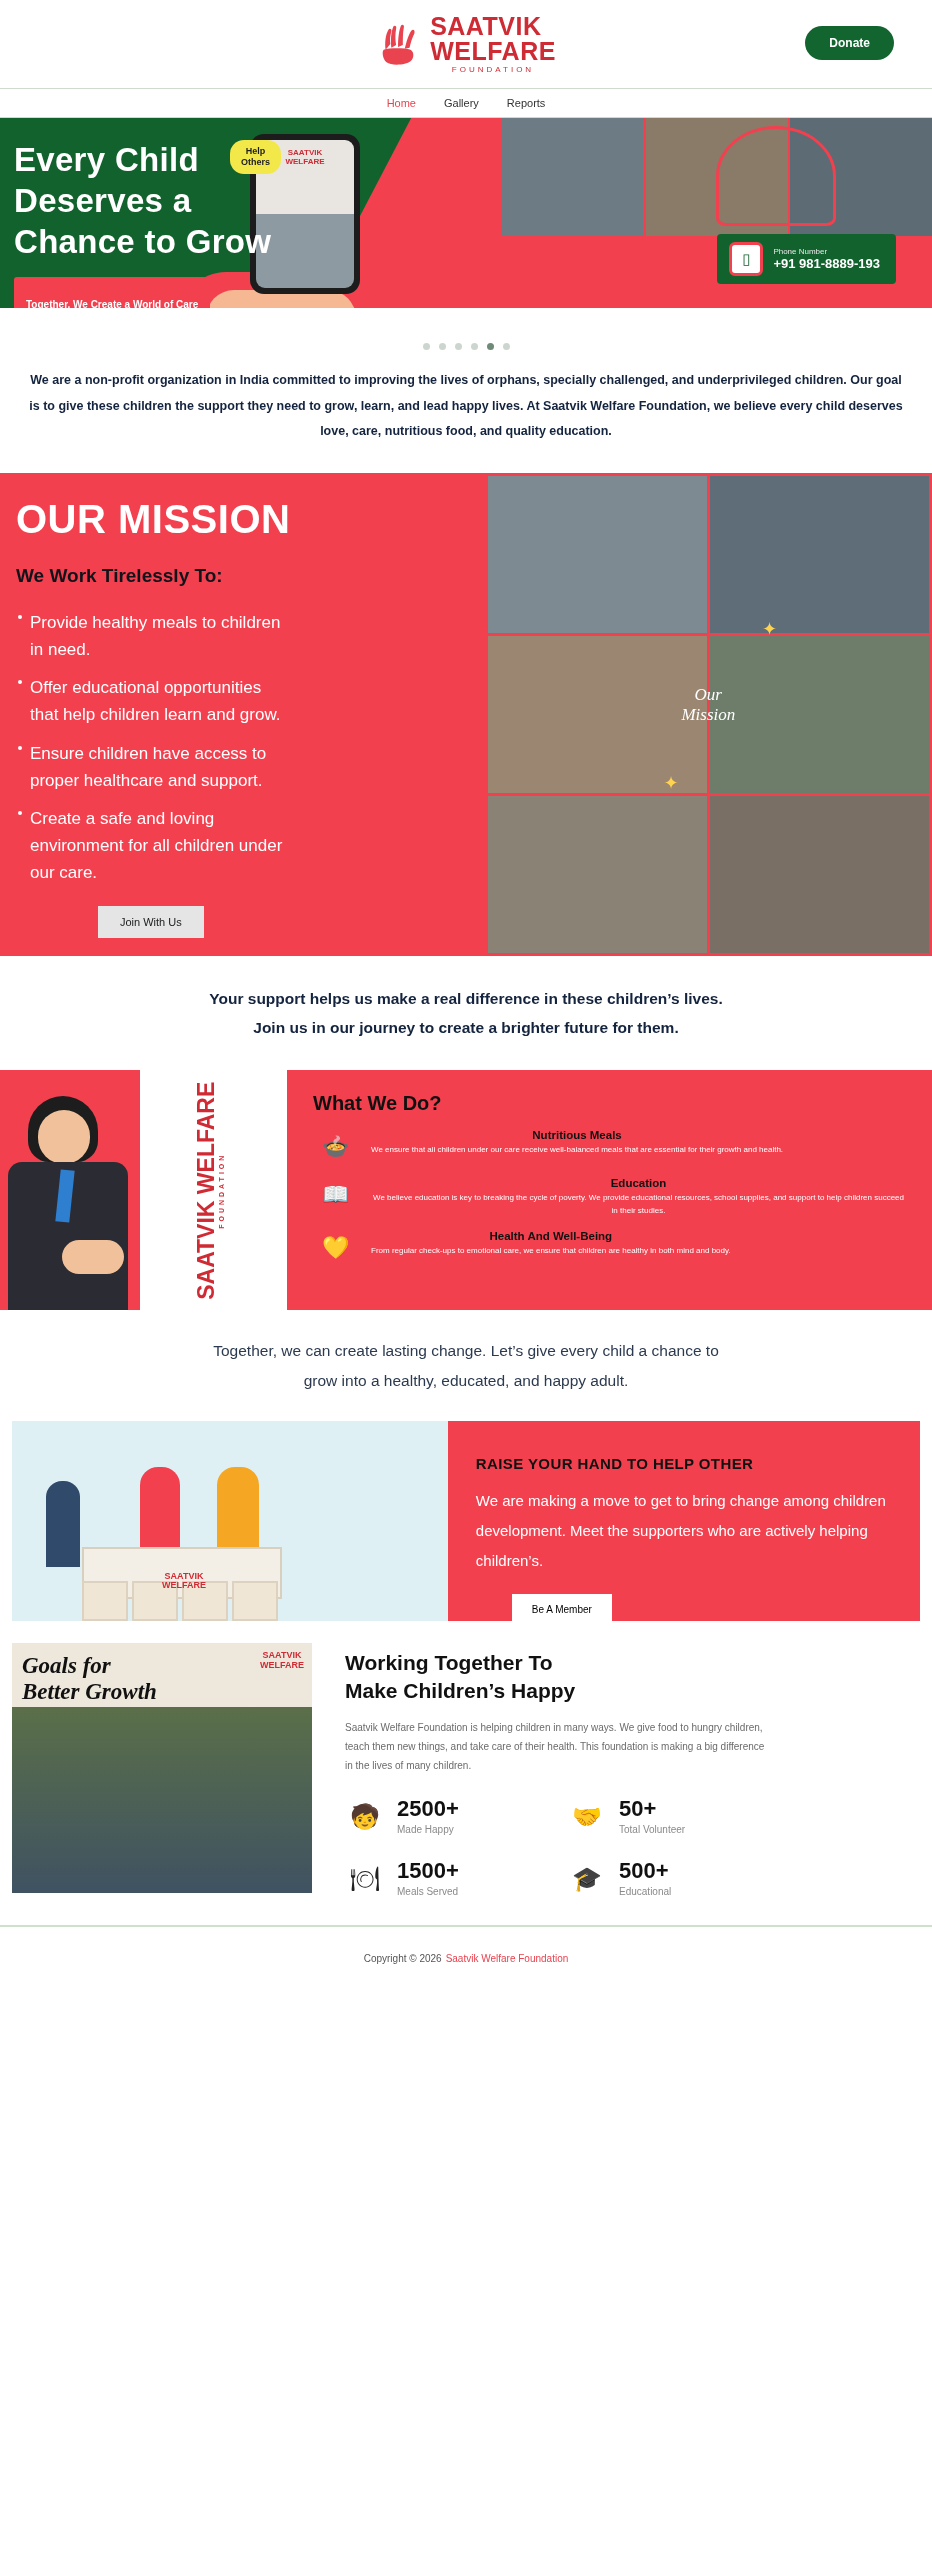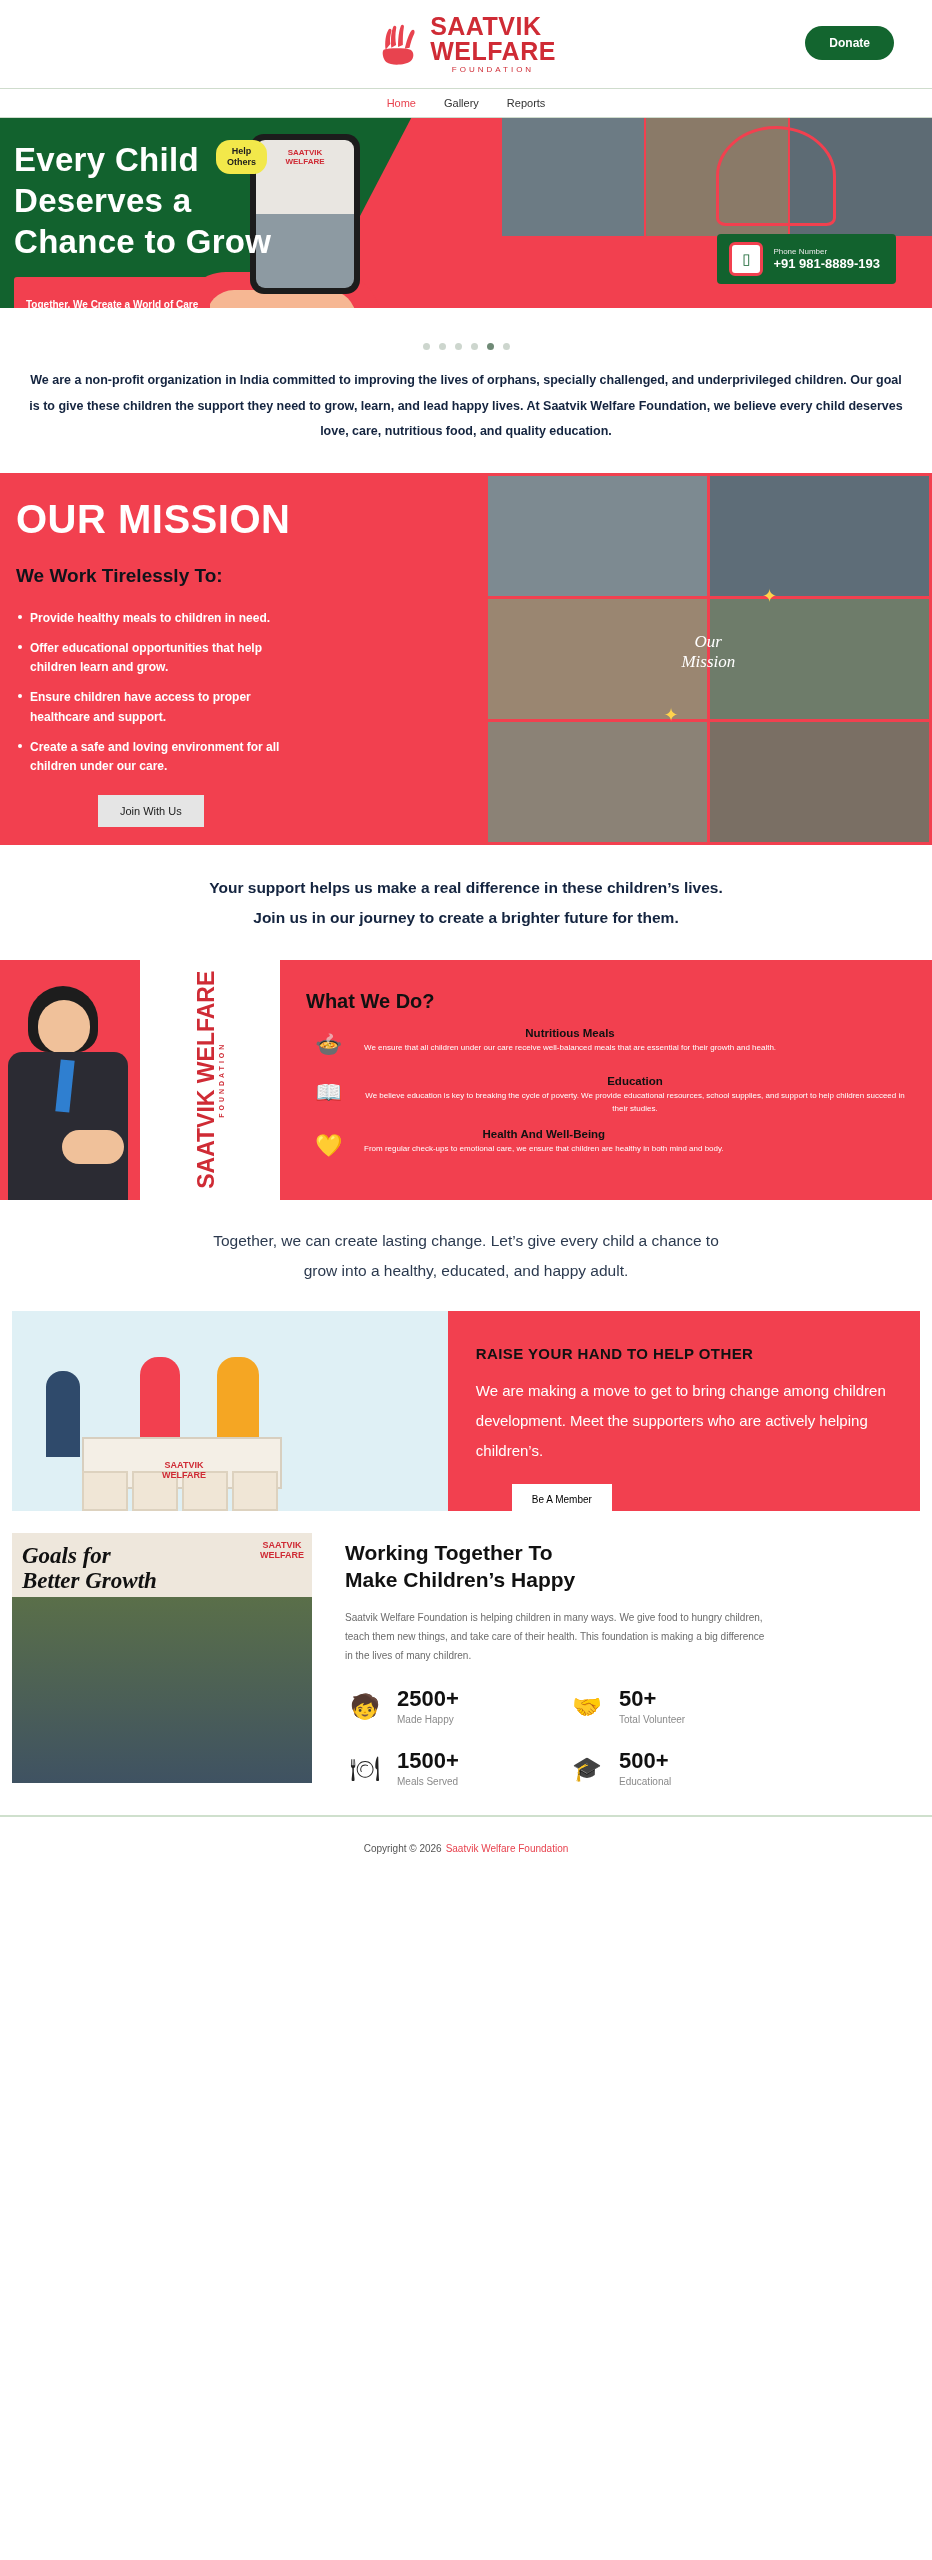"Help" .help-badge { left: 216px -> 230px }
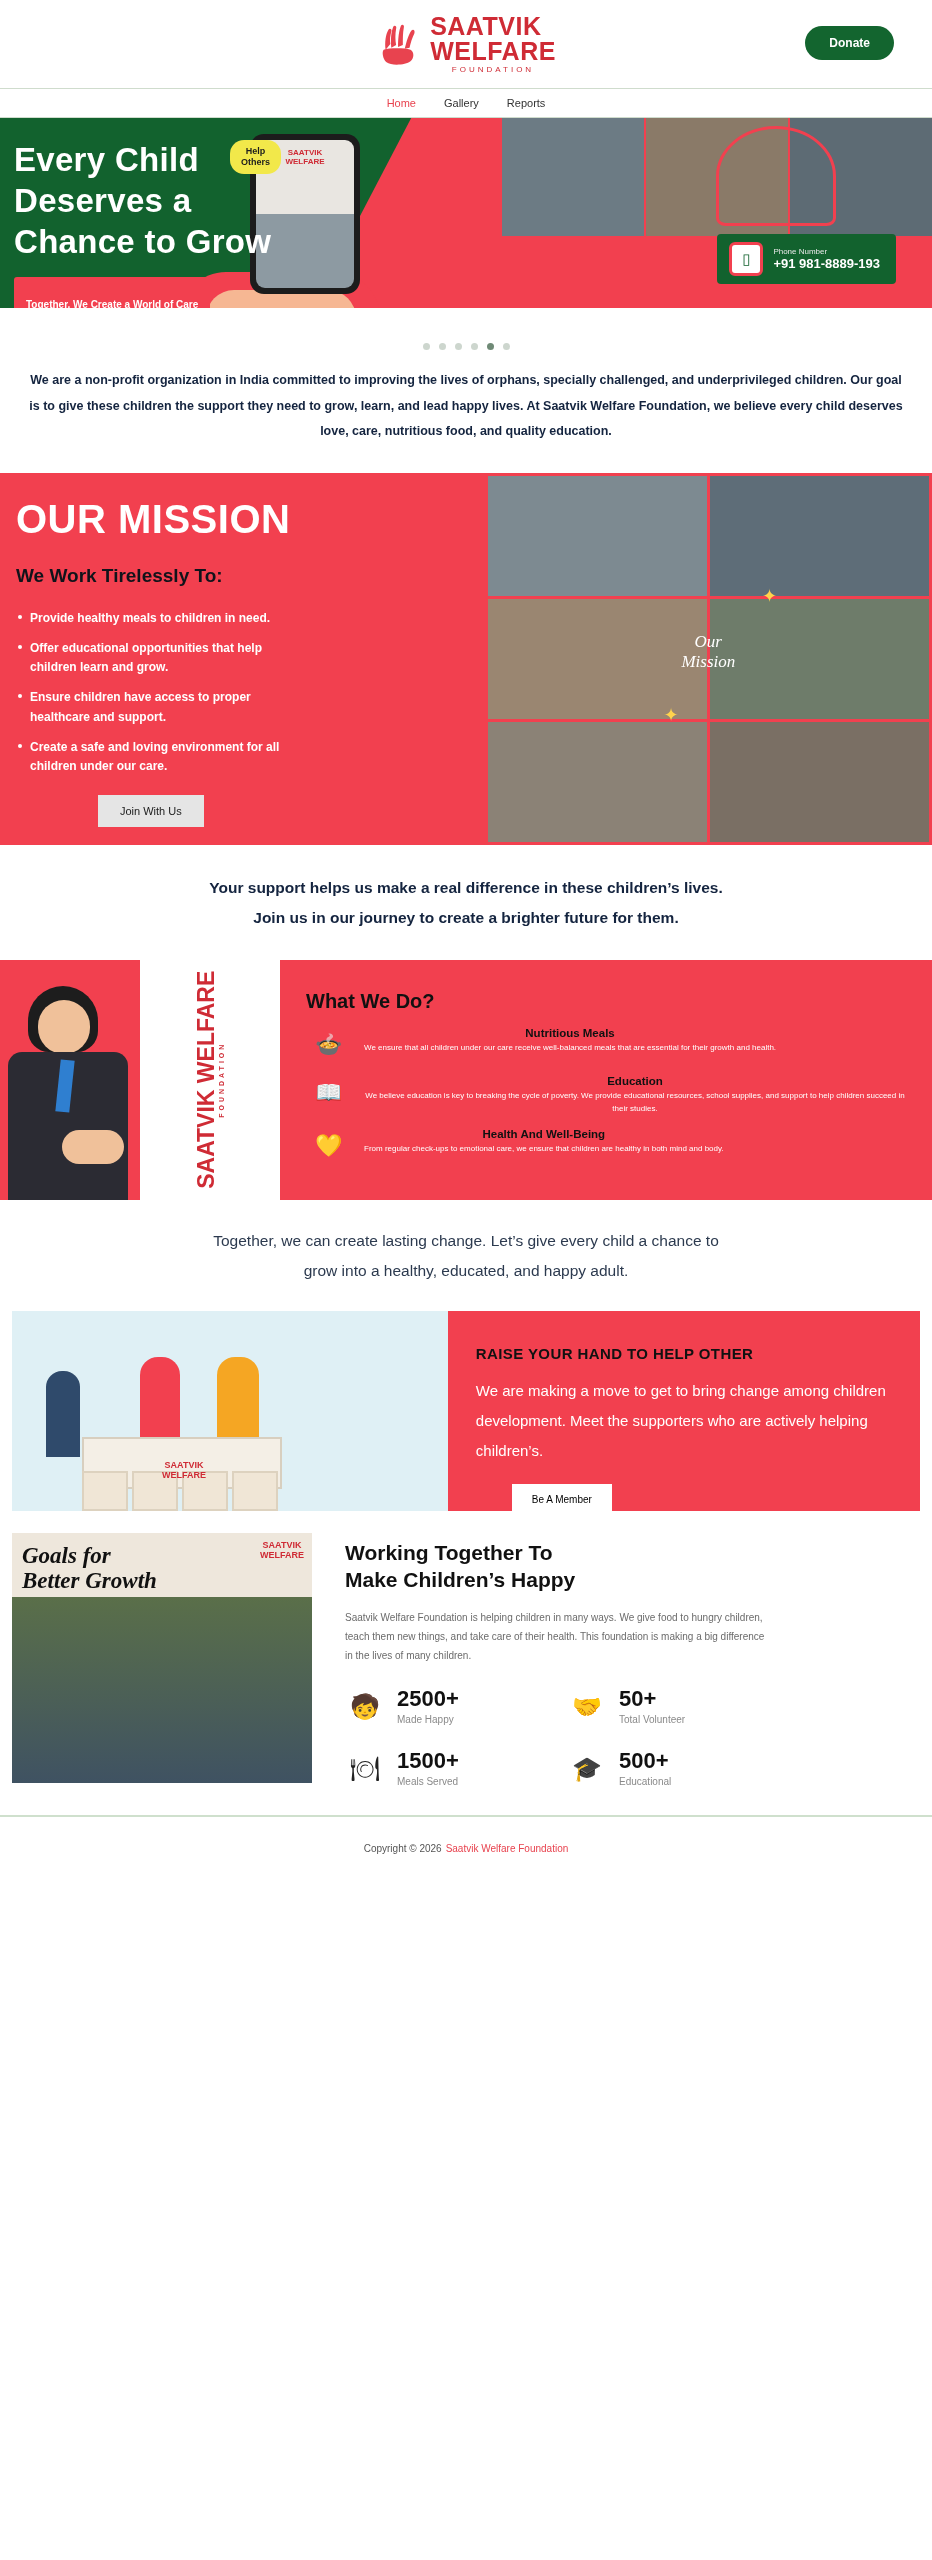"Provide healthy meals to children" .mission-list li { font-size: 12px -> 17px; font-weight: bold -> normal }
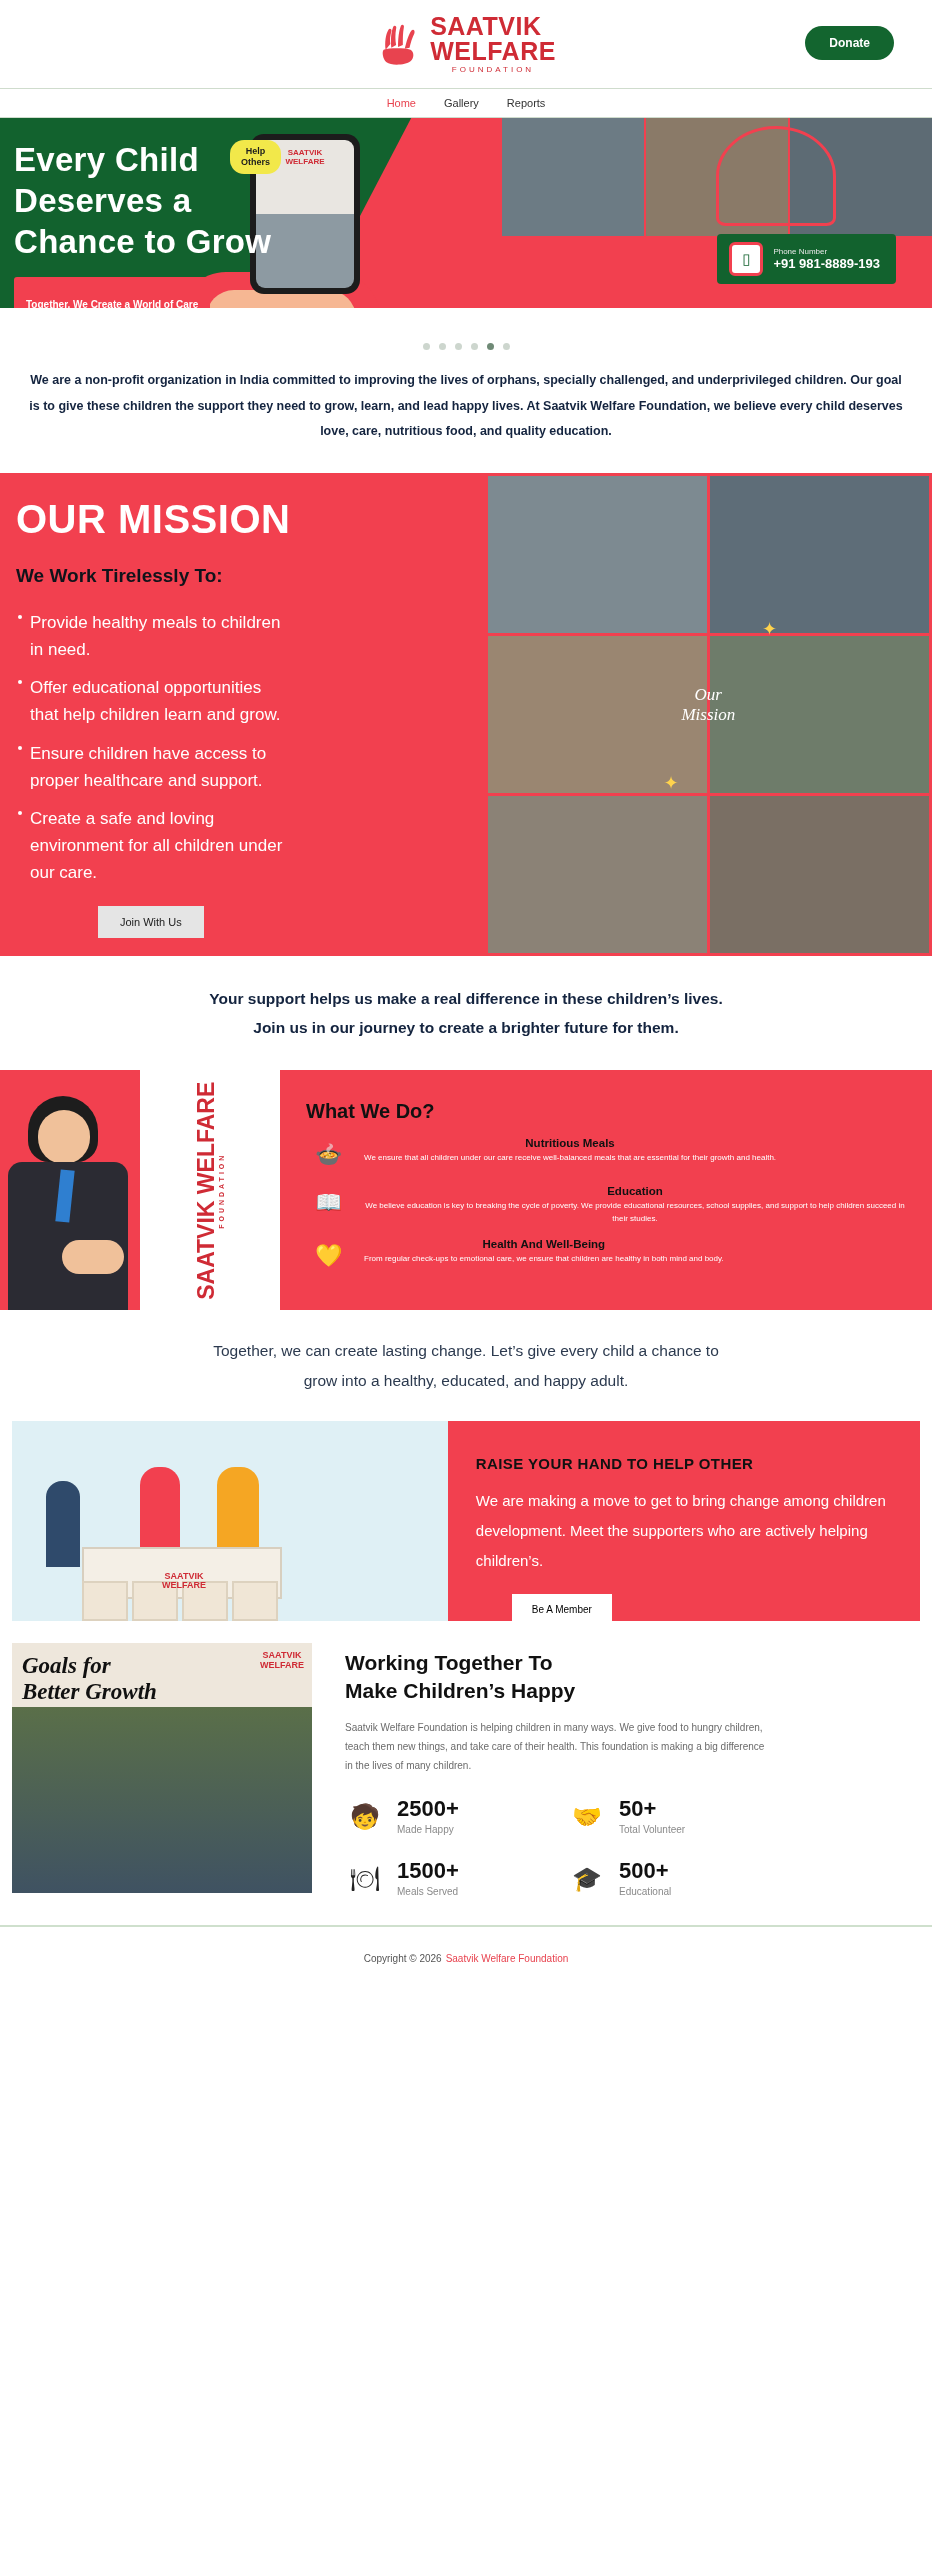"What We Do?" .wwd-right { margin-left: none -> 7px; padding: 30px 26px -> 22px 26px }
